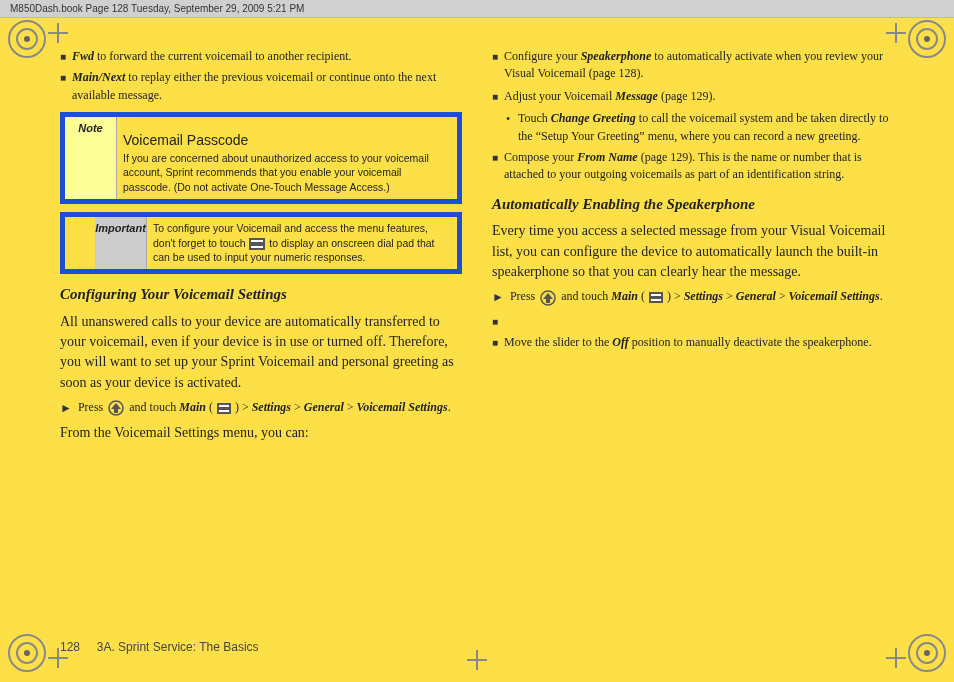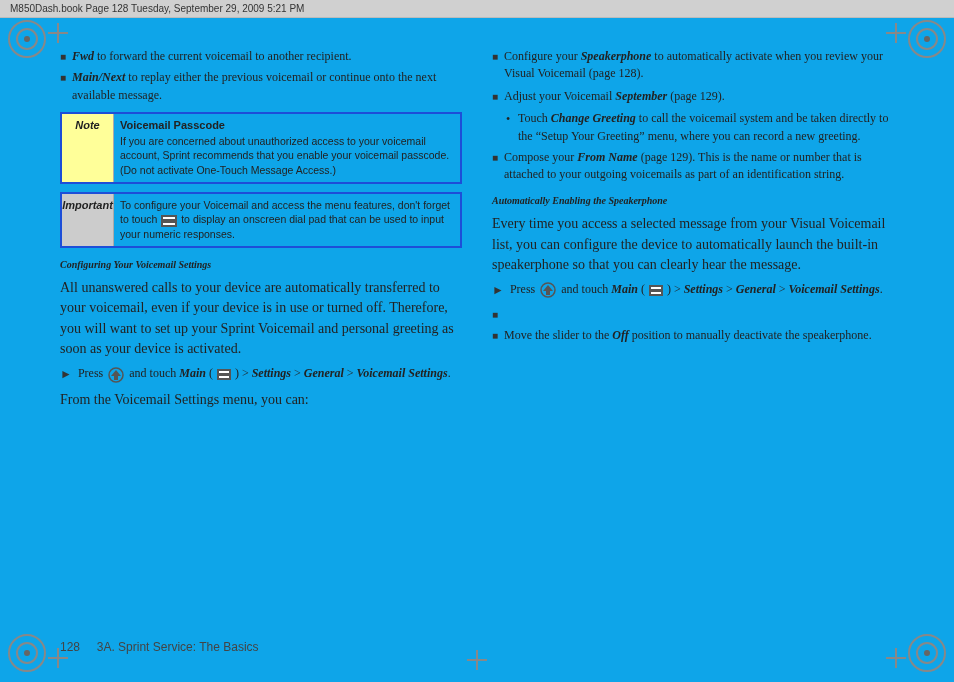"M850Dash.book Page 128 Tuesday," .page { background: #0ea5e9 -> #fde047 }
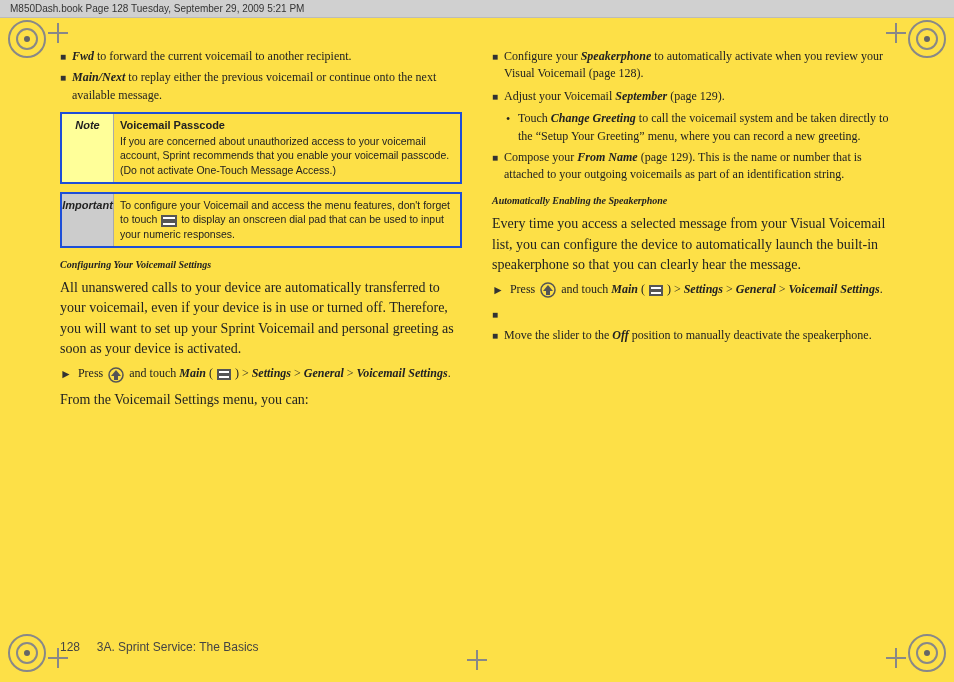"September" b { text: September -> Message }
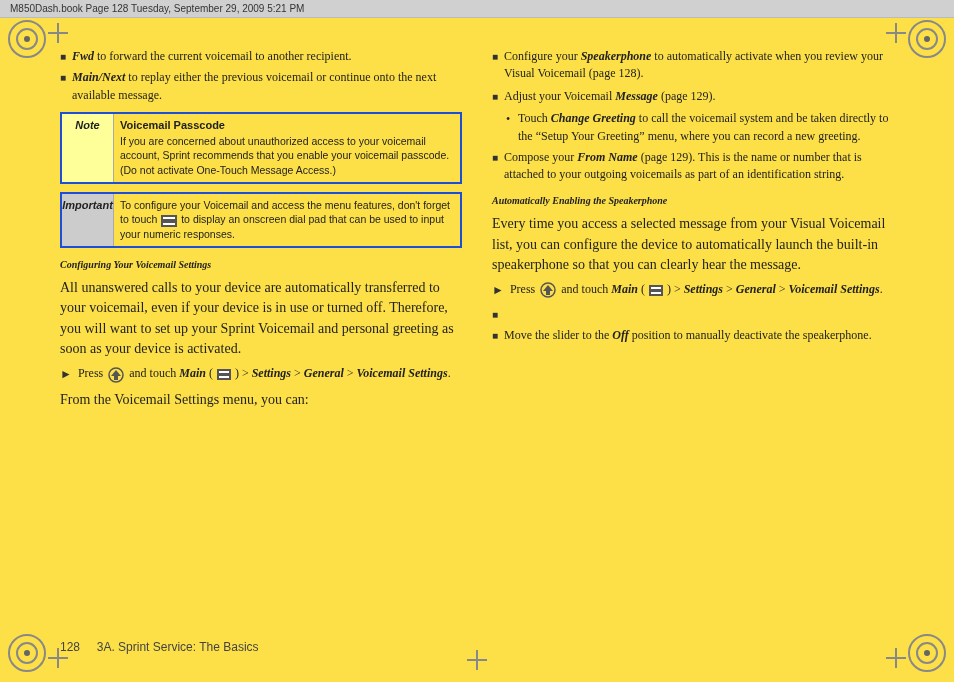"Note" .note-box { border: 2px solid #1d4ed8 -> 5px solid #1d4ed8 }
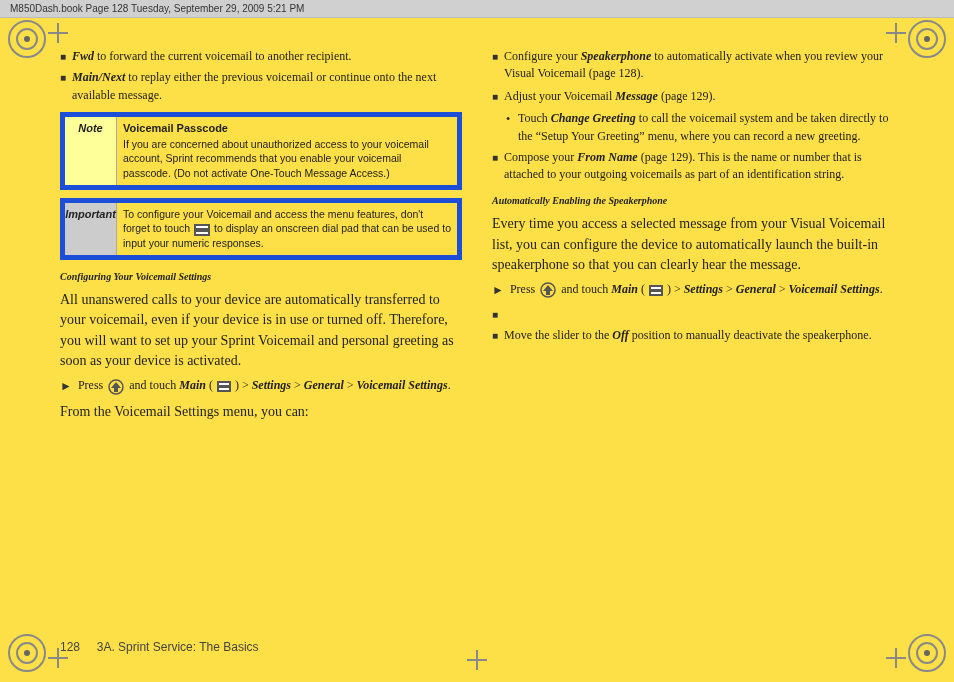"Voicemail Passcode" .note-title { font-size: 11px -> 14px; font-weight: bold -> normal; margin-top: none -> 10px }
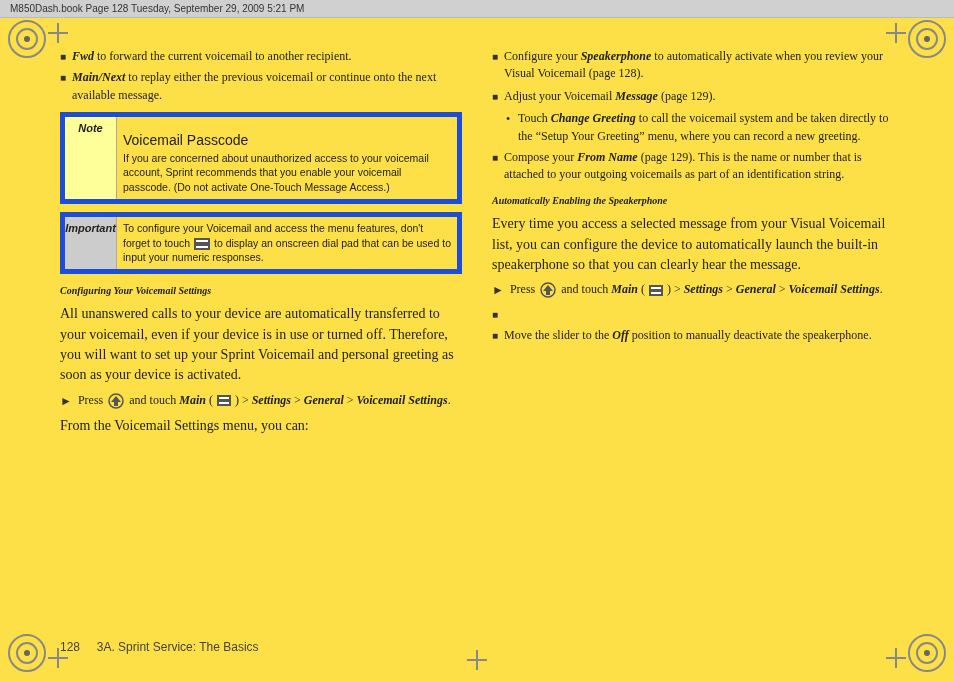"Automatically Enabling the Speakerphone" .section-heading { font-size: 10px -> 15px }
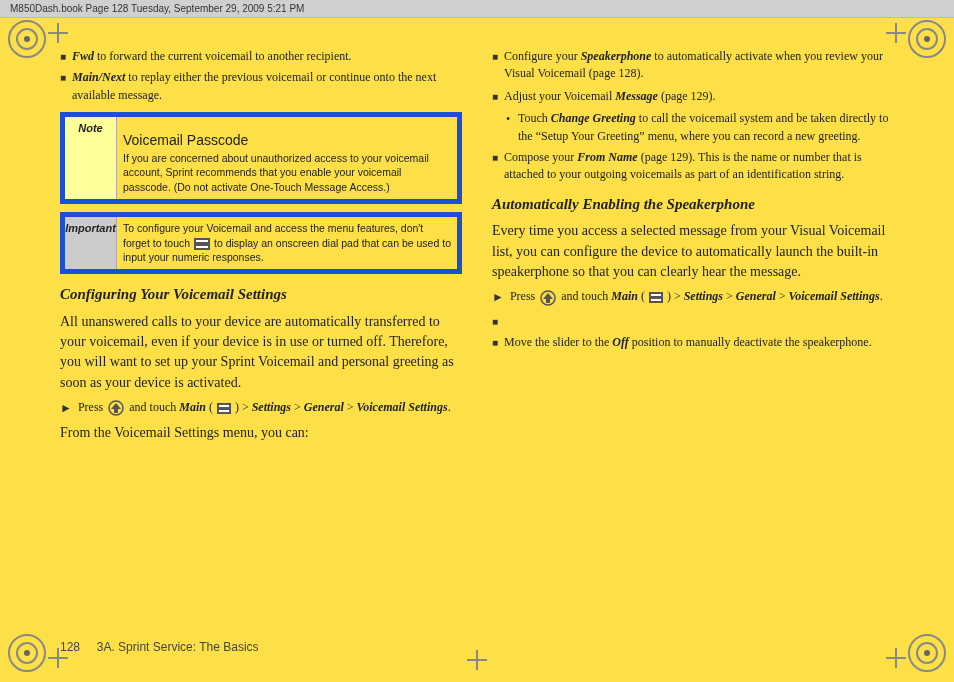"Important" .note-label.important { margin-left: none -> 30px }
